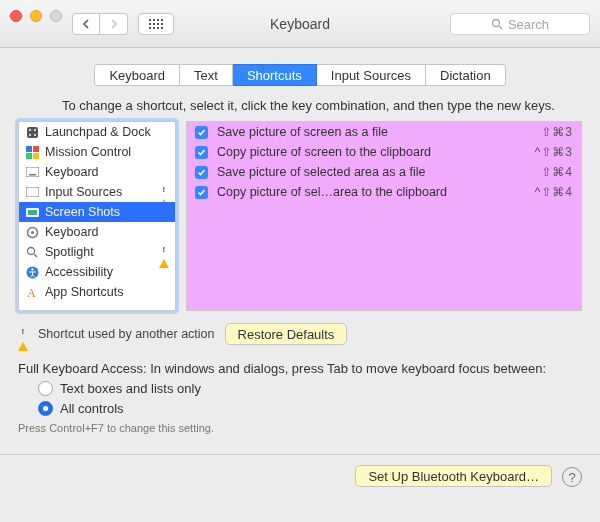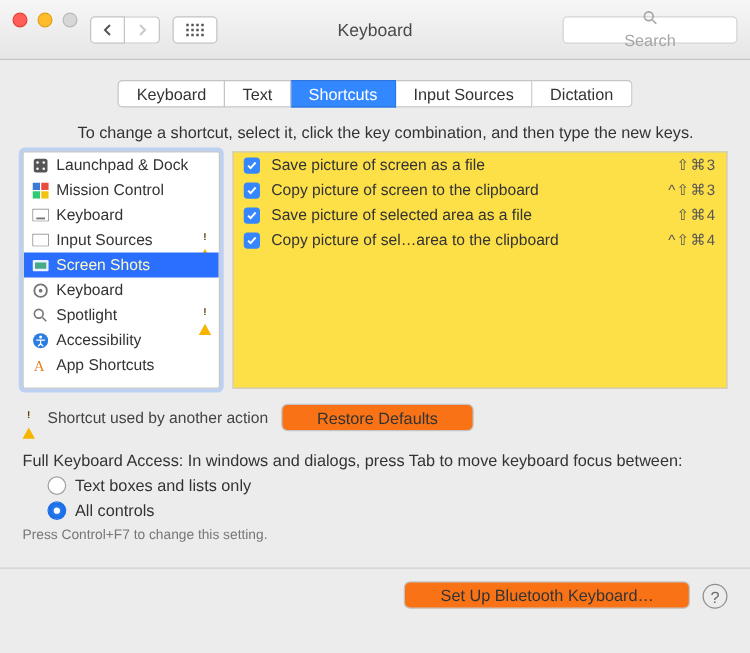"Search" .search { flex-direction: column -> none }
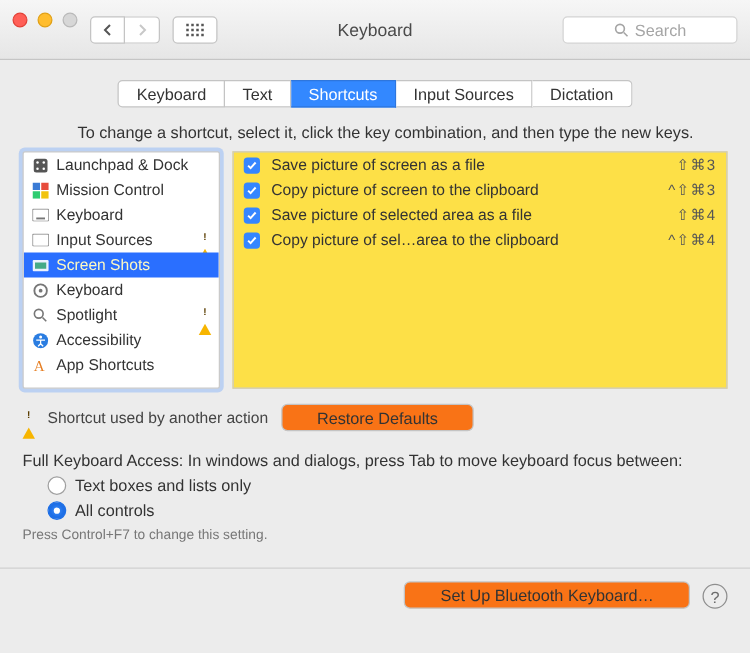"Save picture of screen as" .shortlist { background: #fde047 -> #f0abfc }
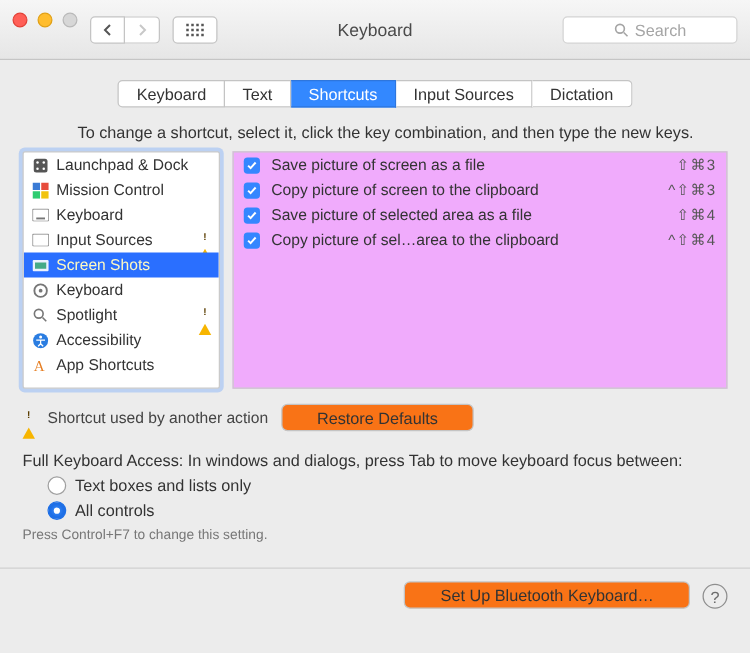"Restore Defaults" .btn { background: #f97316 -> #fef9c3; padding: 0 28px -> 0 12px }
